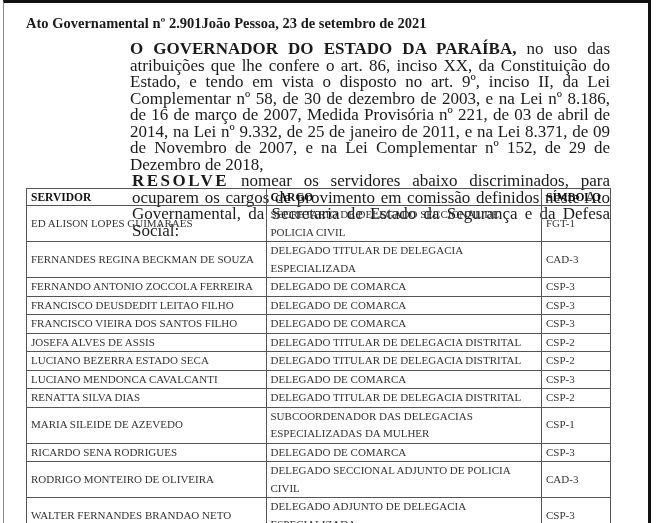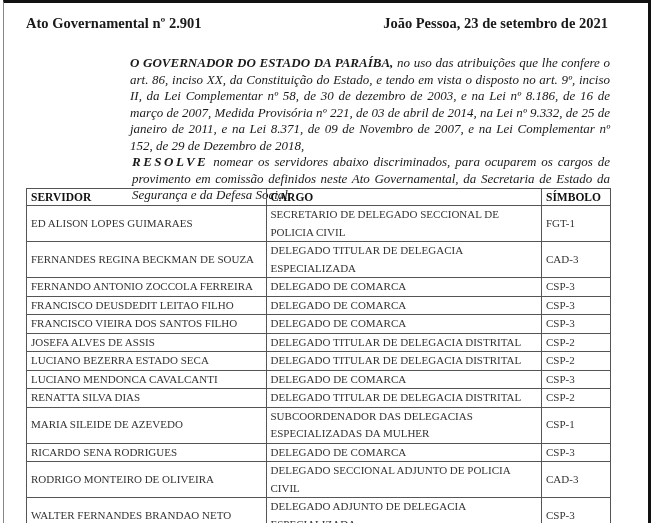"Ato Governamental nº 2.901" .header { justify-content: space-between -> none }
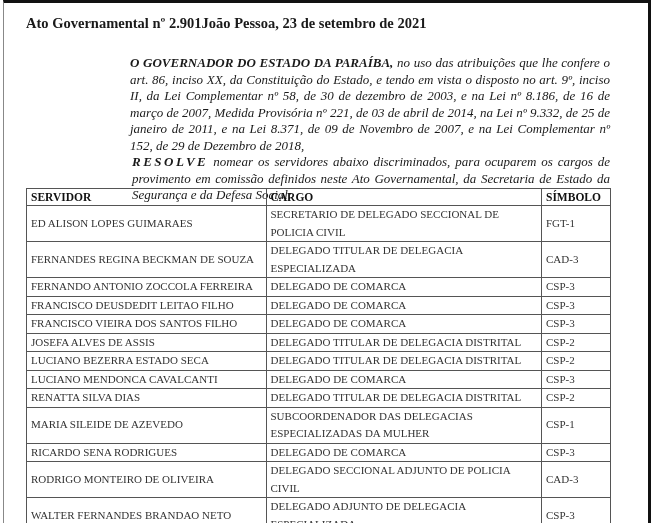"O GOVERNADOR DO ESTADO DA" .body-text { font-size: 13px -> 17px; font-style: italic -> none; top: 55px -> 41px }
